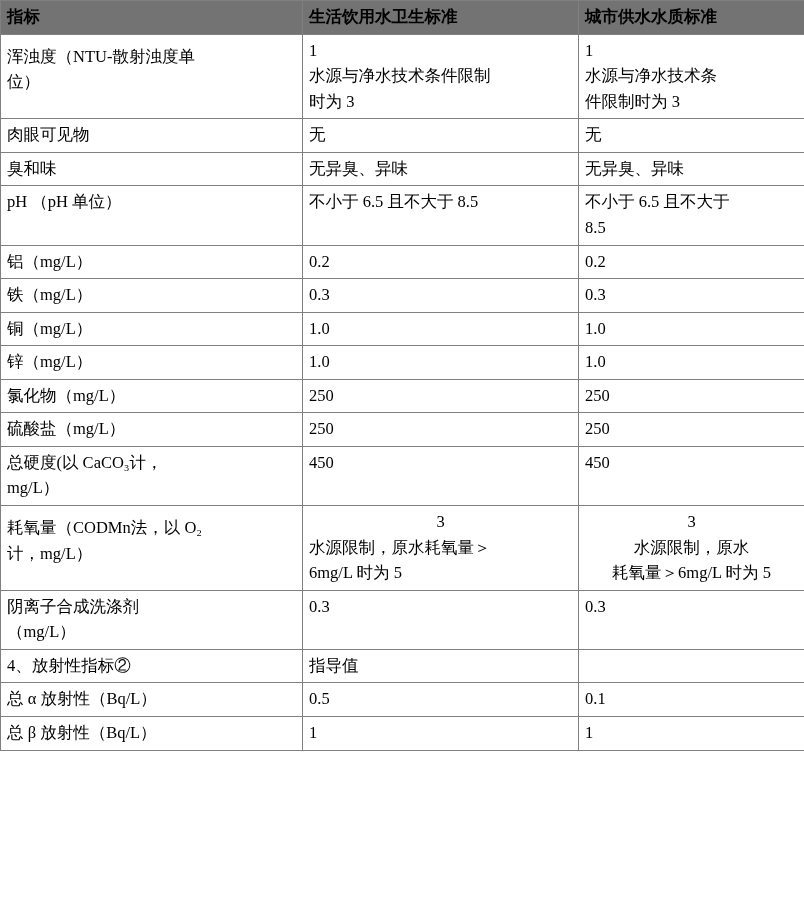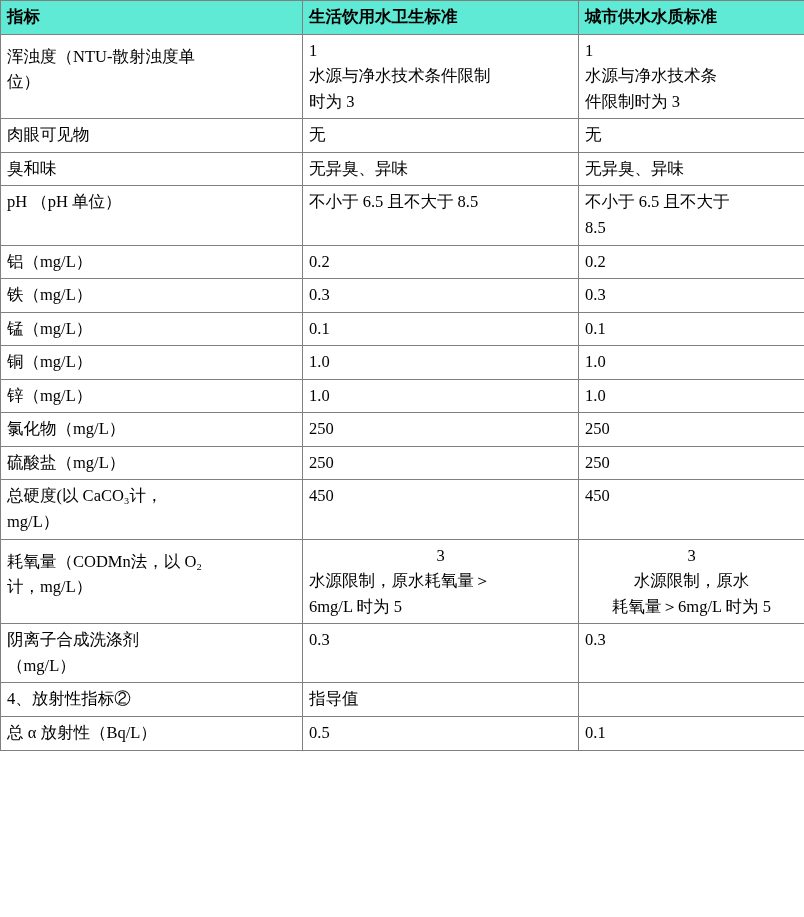"指标" table.std-table th { background: #5eead4 -> #737373 }
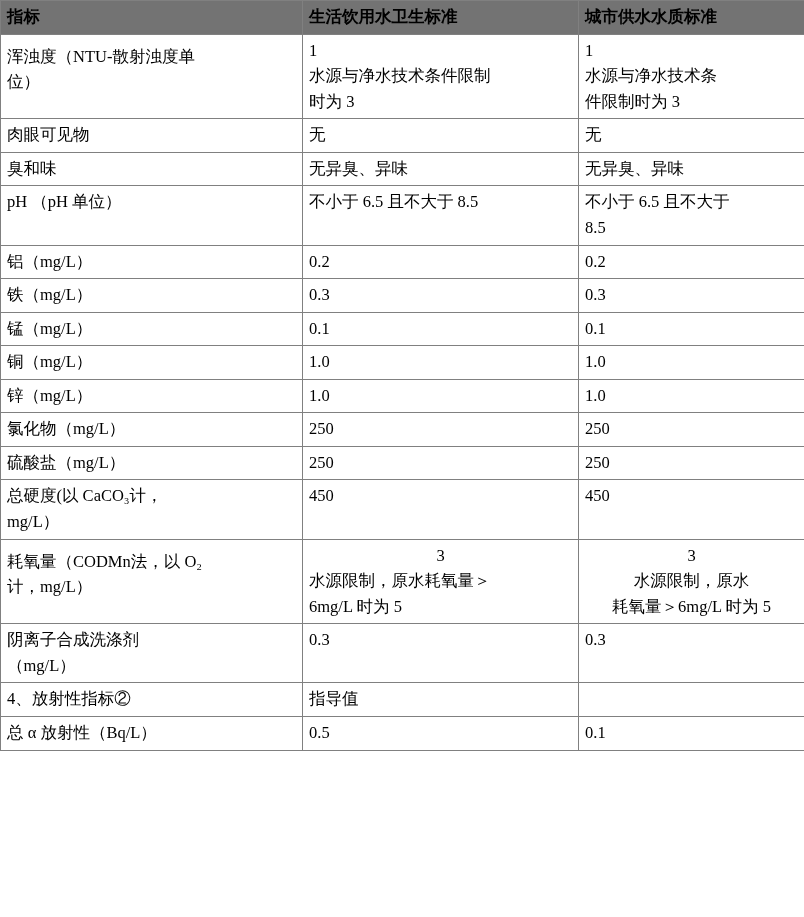"锰（mg/L）" tr { html: <tr> <td> <span>锰（mg/L）</span> </td> <td> <span>0.1</span> </td> <td> <span>0.1</span> </td> </tr> -> none }
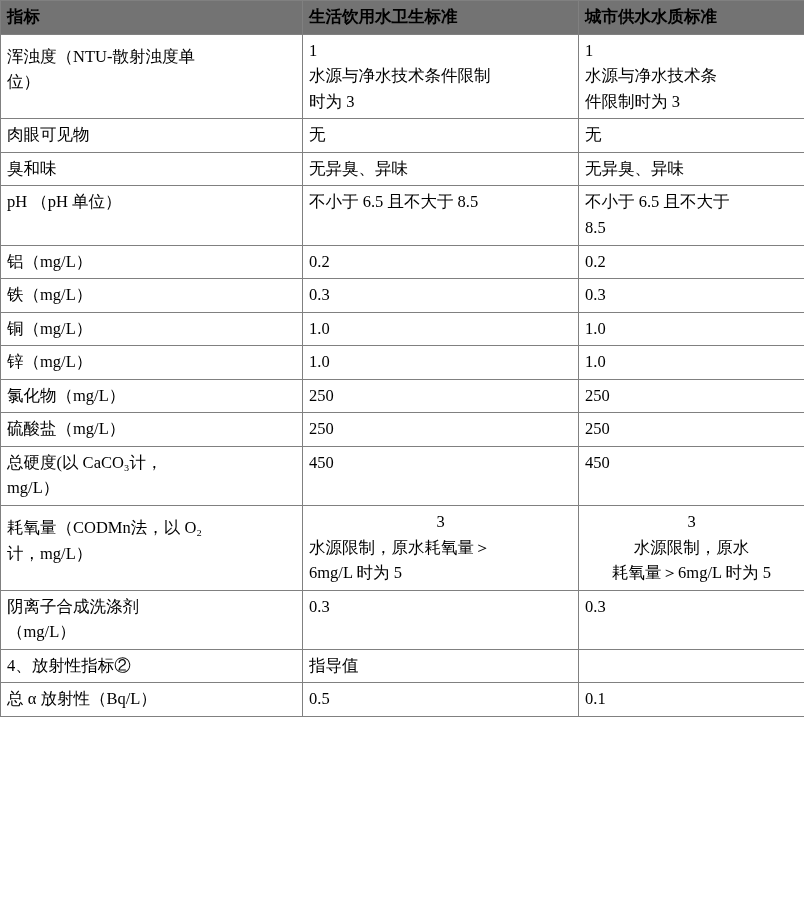"总 β 放射性（Bq/L）" tr { html: none -> <tr> <td> <span>总 β 放射性（Bq/L）</span> </td> <td> <span>1</span> </td> <td> <span>1</span> </td> </tr> }
